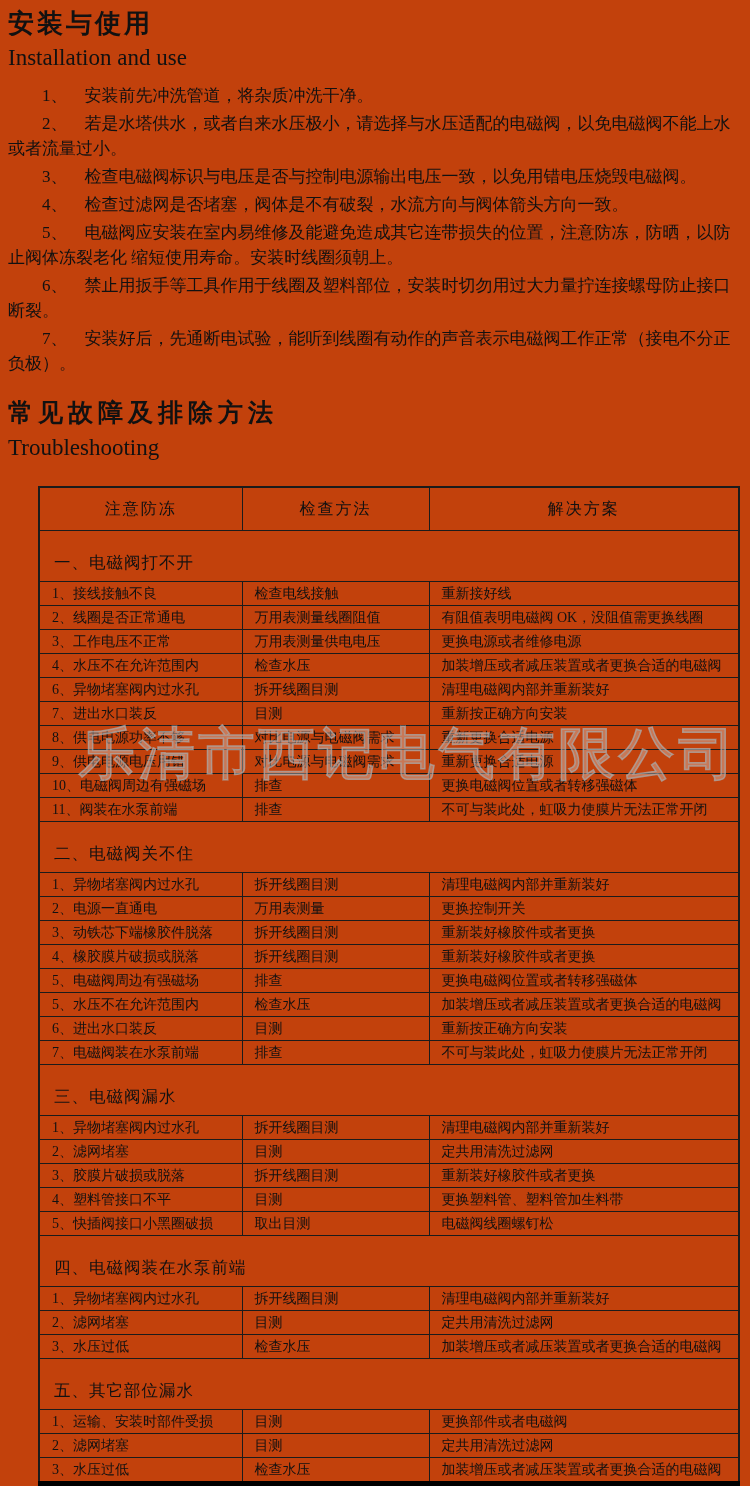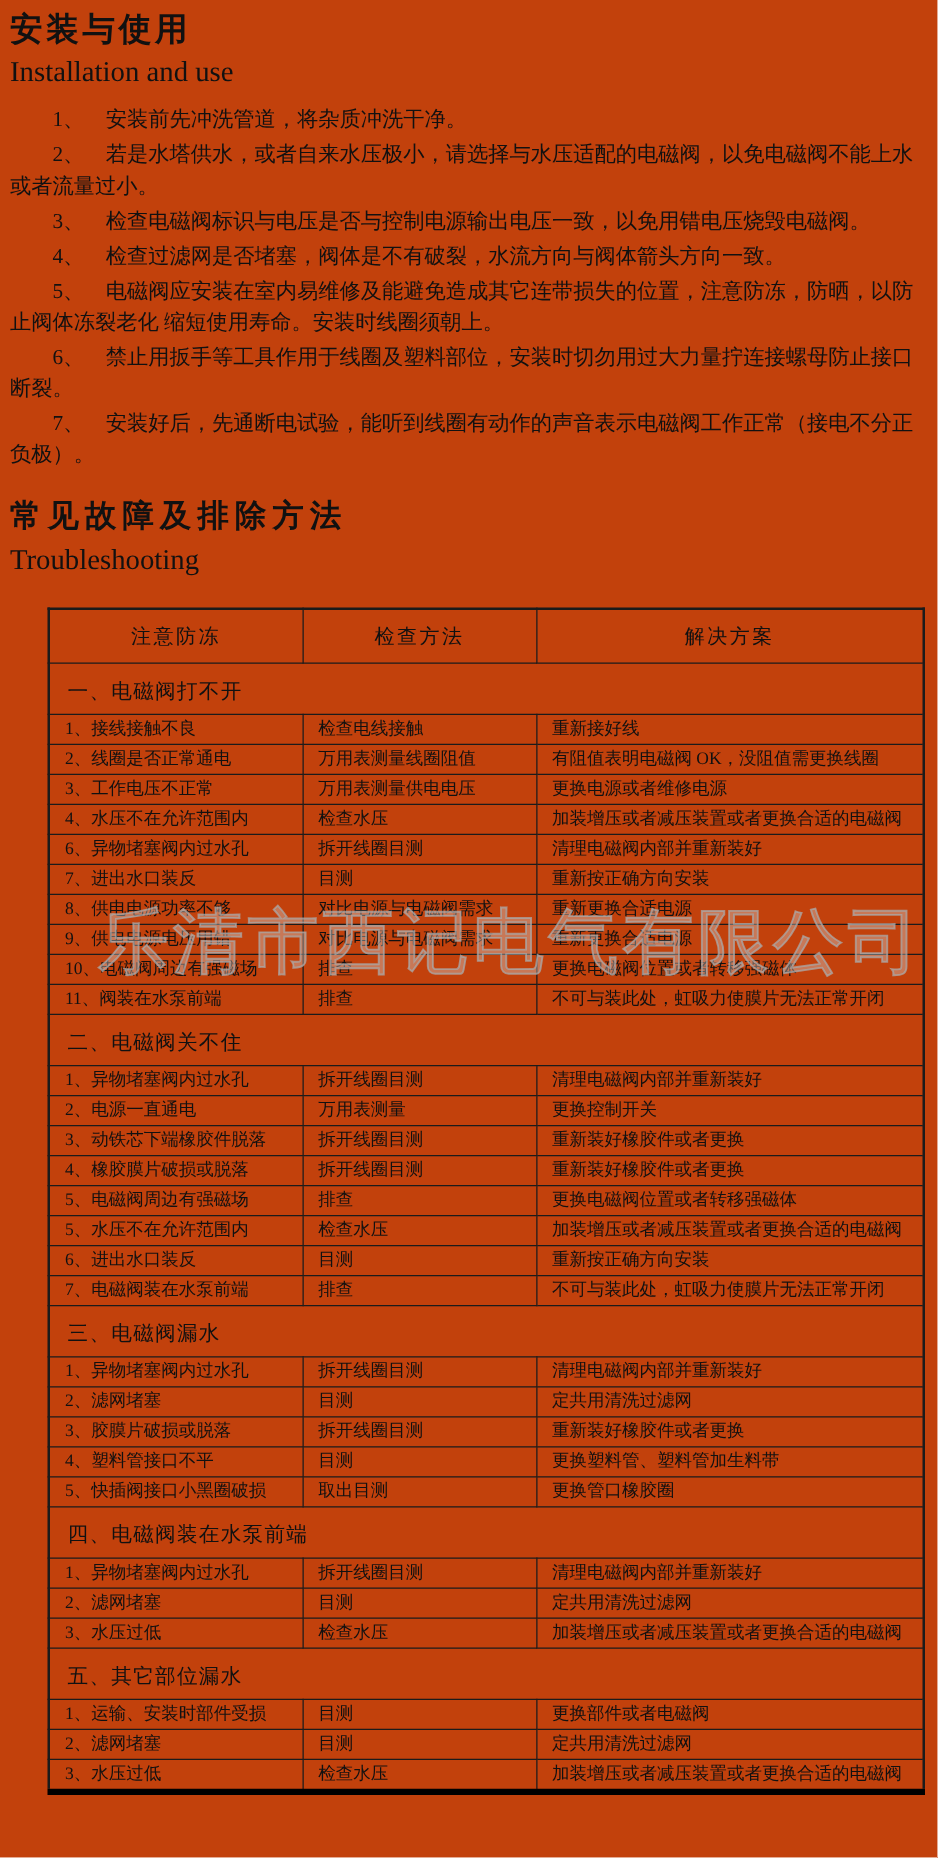"一、电磁阀打不开" td.section { padding: 3px 0 0 14px -> 13px 0 0 14px }
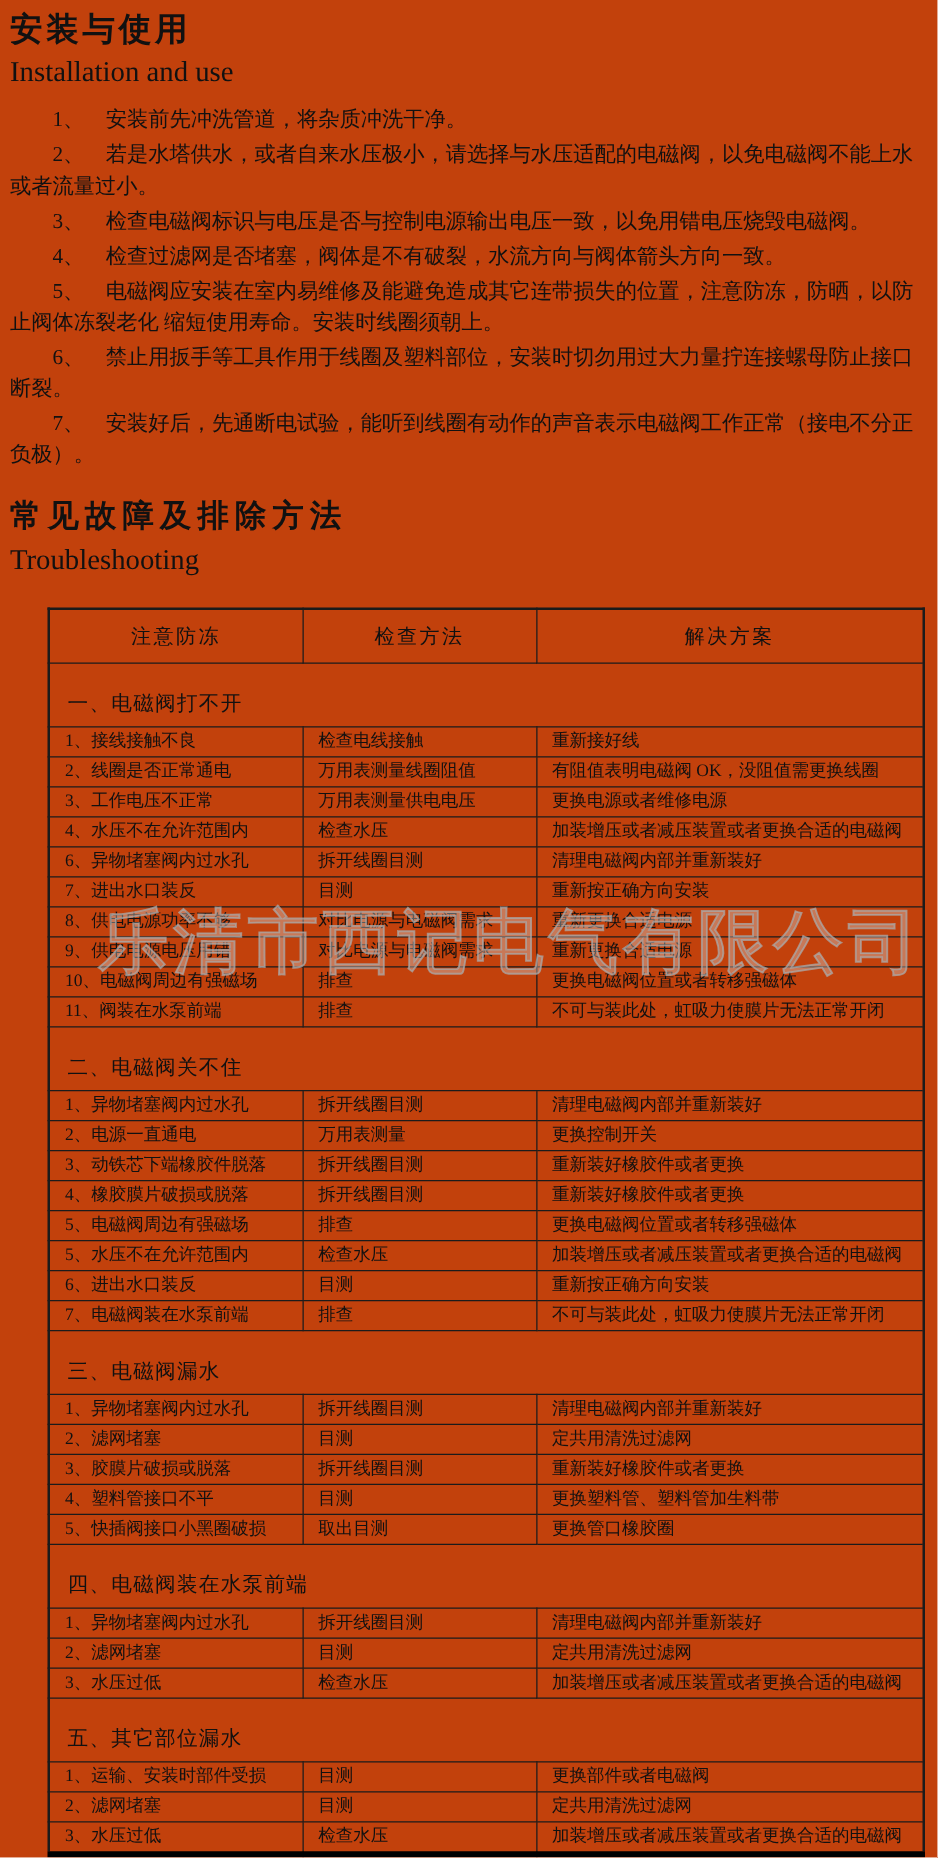"更换管口橡胶圈" td.cell { text: 更换管口橡胶圈 -> 电磁阀线圈螺钉松 }
